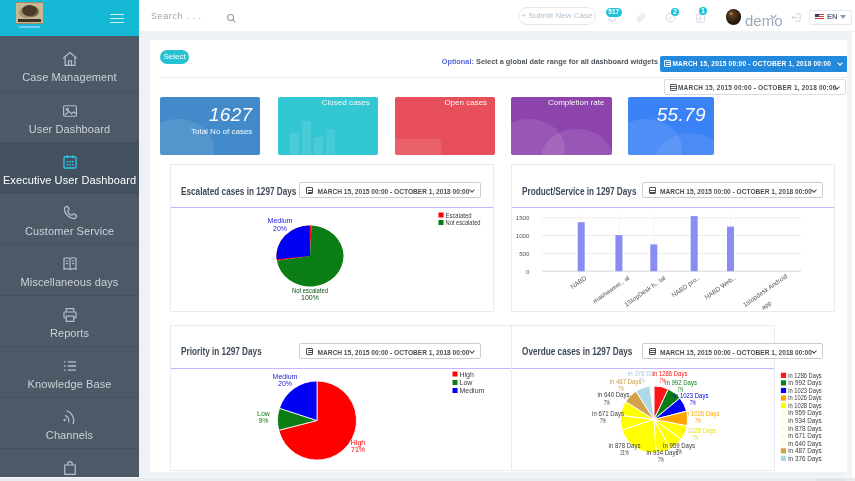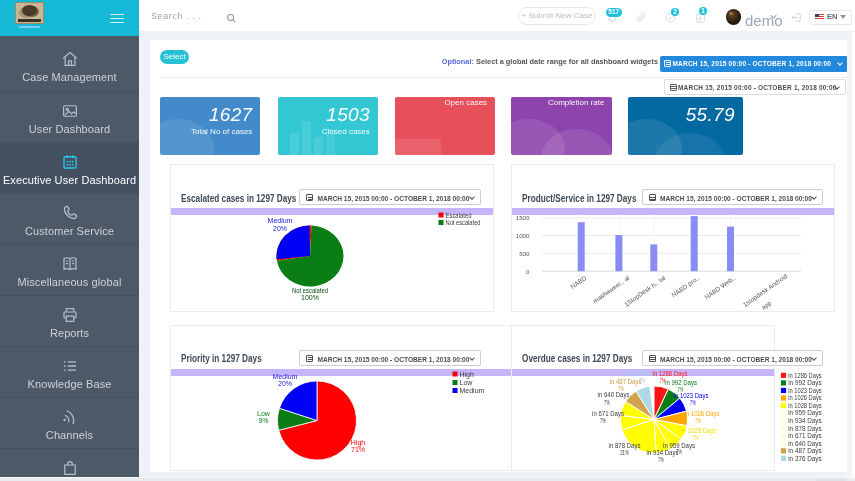"1503" div.num { html: <div>1503</div> -> none }
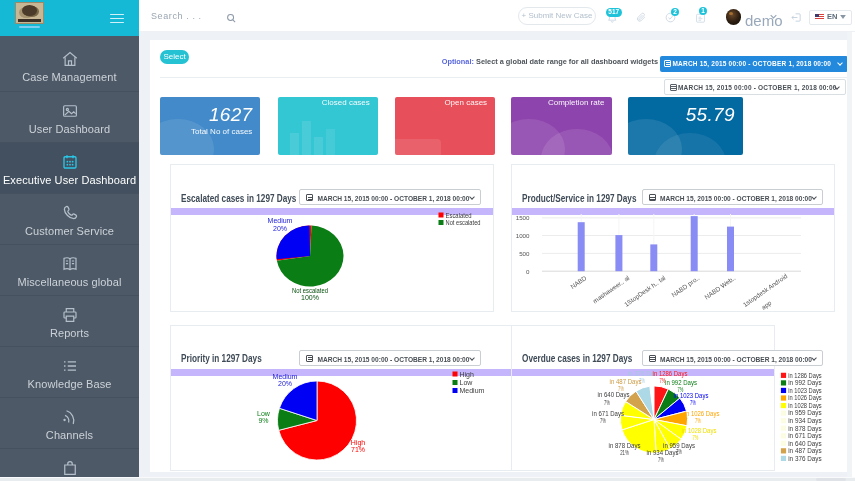"55.79" div.abs { background: #0369a1 -> #3b82f6; width: 115px -> 86px }
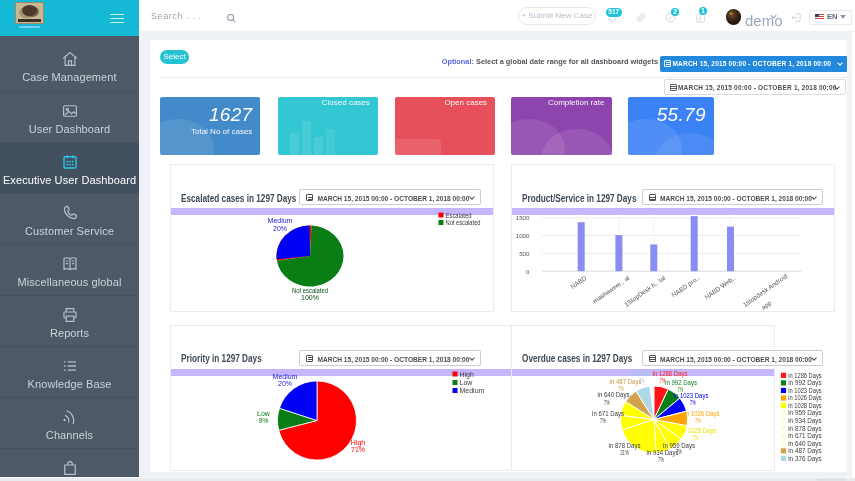"Escalated cases in 1297 Days" .phead { border-bottom: 7px solid #c4b5fd -> 1px solid #c4b5fd; top: 15px -> 8px }
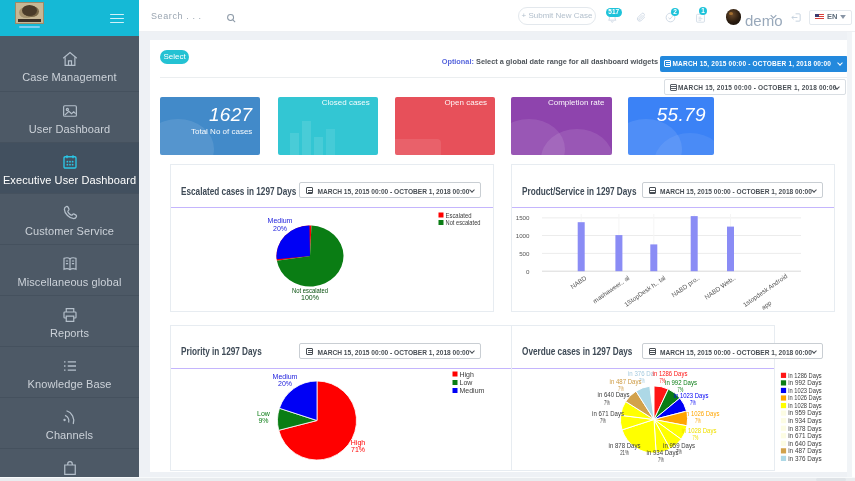"Miscellaneous global" div.lbl { text: global -> days }
